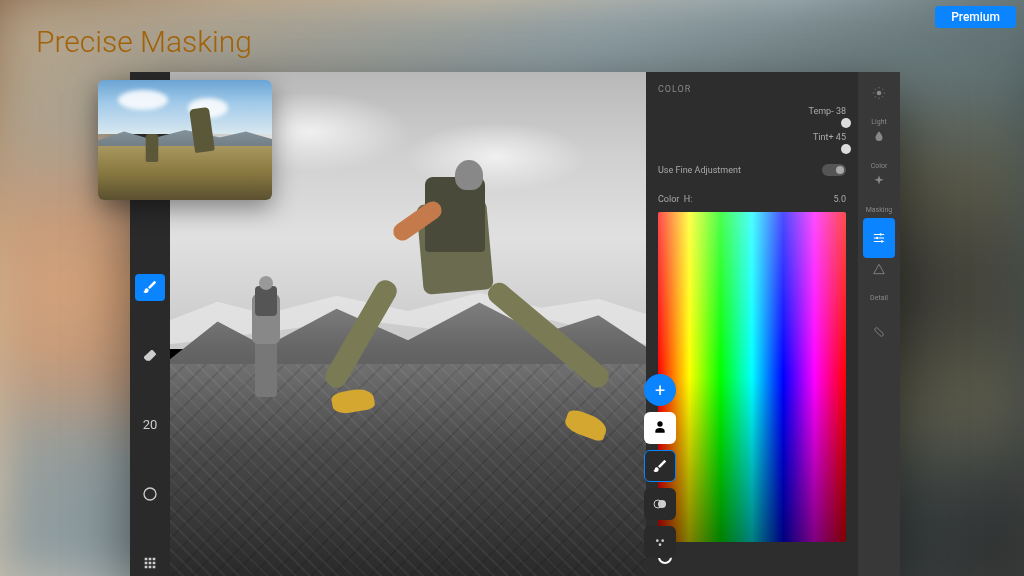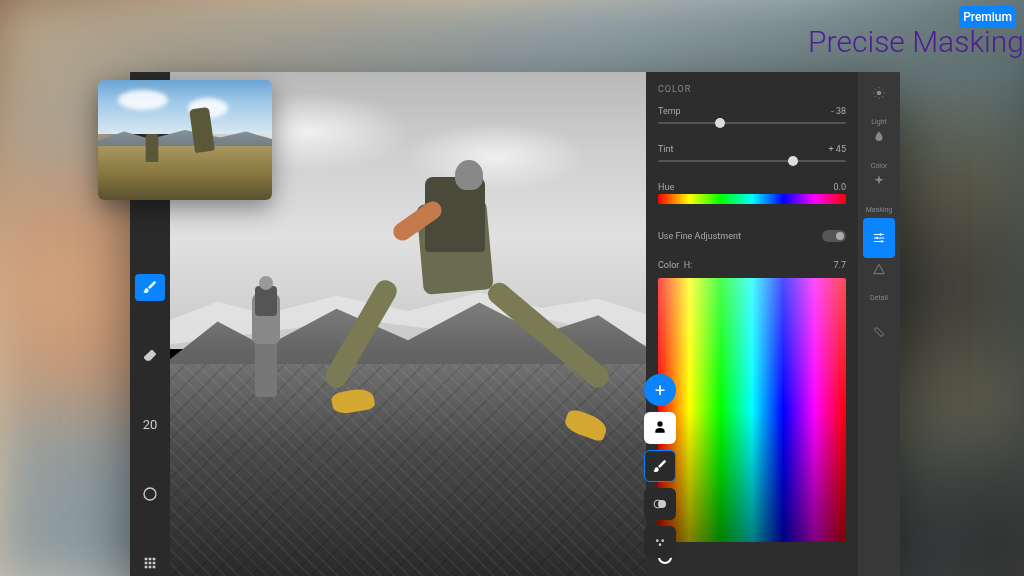"Premium" .premium-badge { padding: 4px 4px -> 4px 16px }
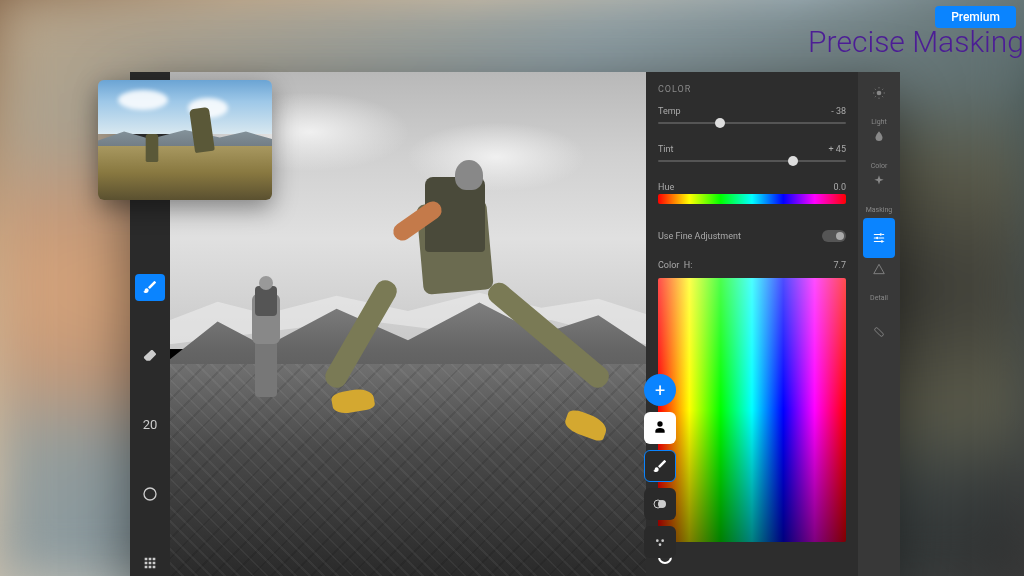"Precise Masking" .headline { color: #4c1d95 -> #a16207; padding-left: none -> 36px; text-align: right -> left }
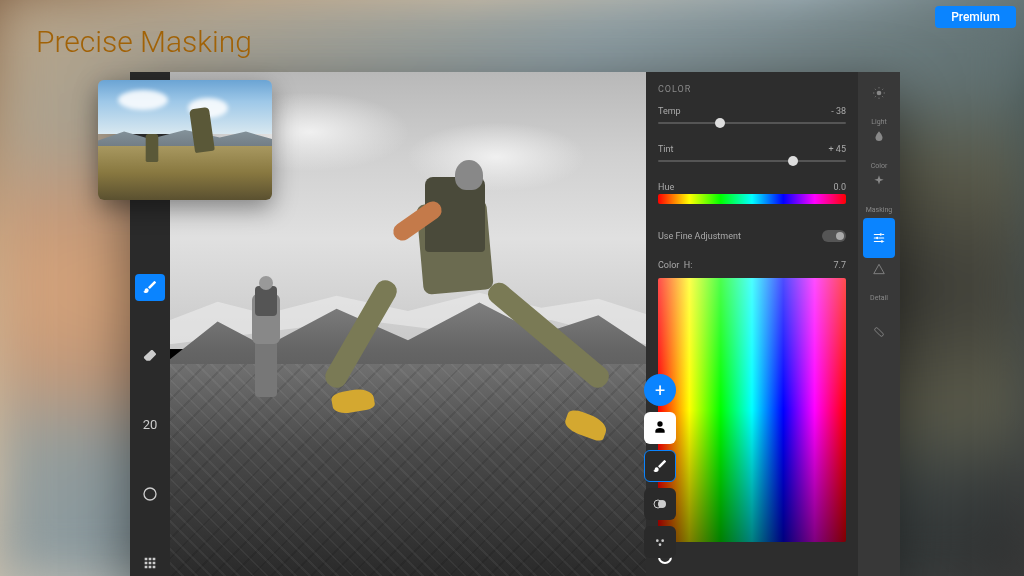"Temp" .slider-row { align-items: none -> flex-end; margin-bottom: 12px -> 0 }
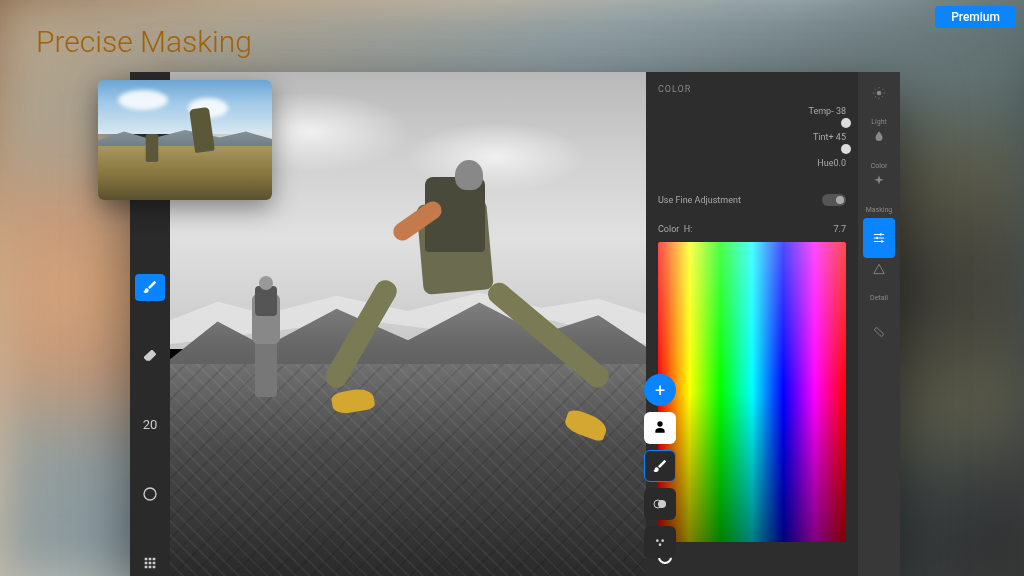"Hue" div.slider-row { html: <div> <div> <span>Hue</span> <span>0.0</span> </div> <div></div> </div> -> none }
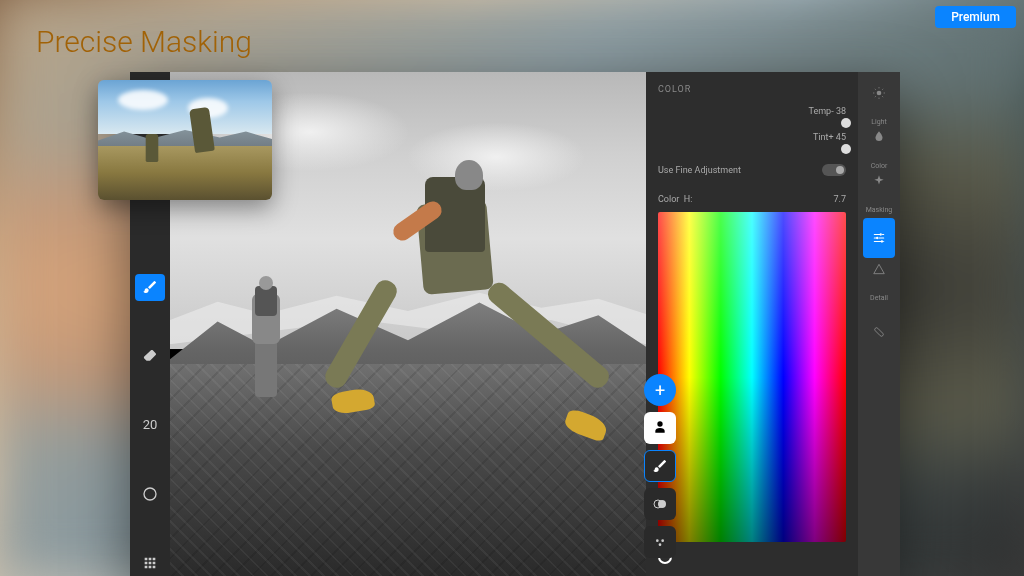"7.7" span { text: 7.7 -> 5.0 }
